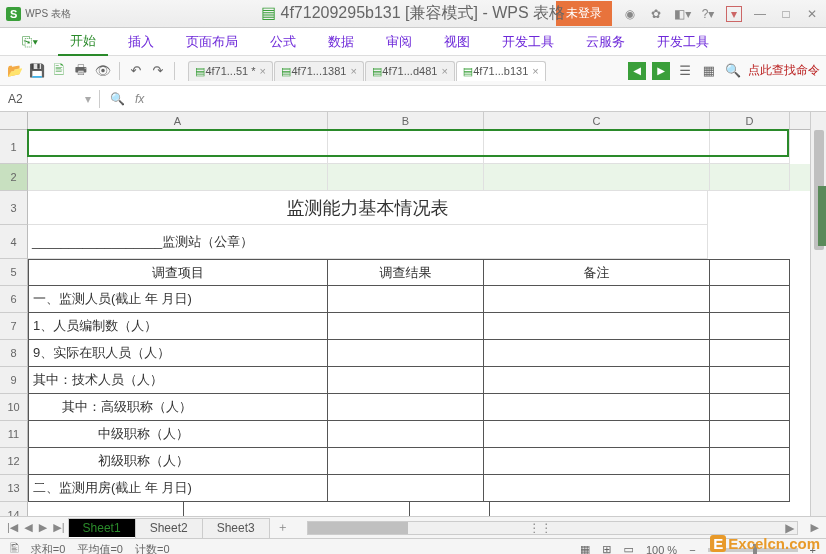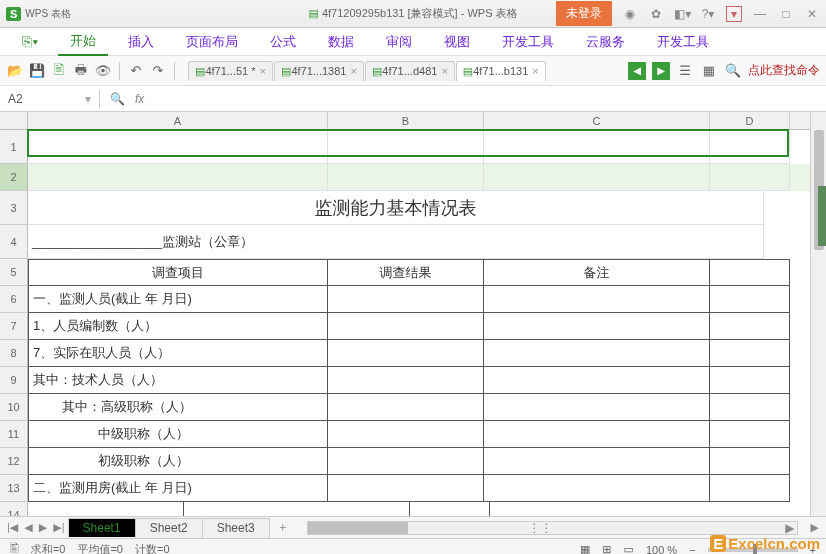"▤ 4f71209295b131 [兼容模式] - WPS" .title-center { font-size: 11px -> 16px }
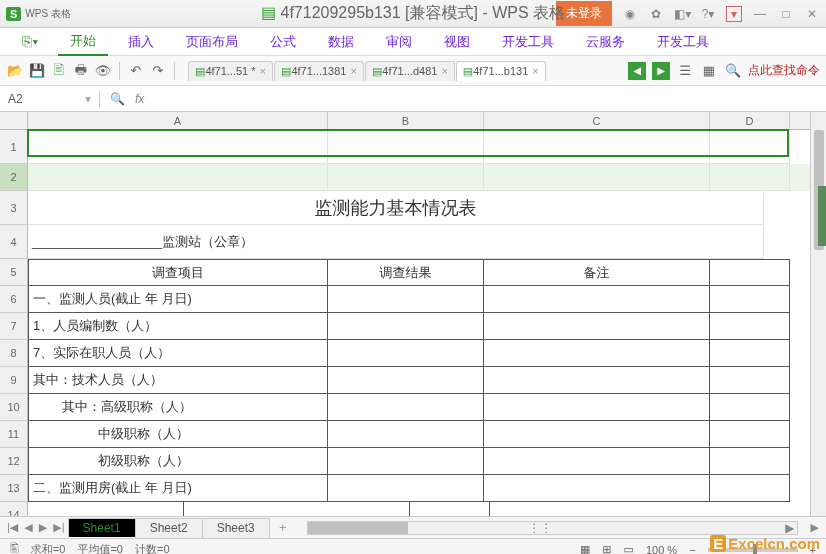"监测能力基本情况表" .merged { width: 736px -> 680px }
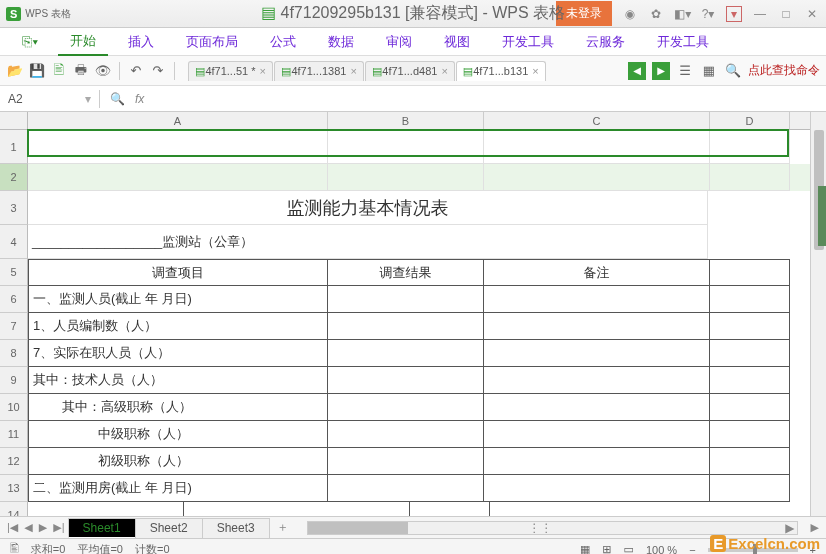"7、实际在职人员（人）" div.cell { text: 7 -> 9 }
